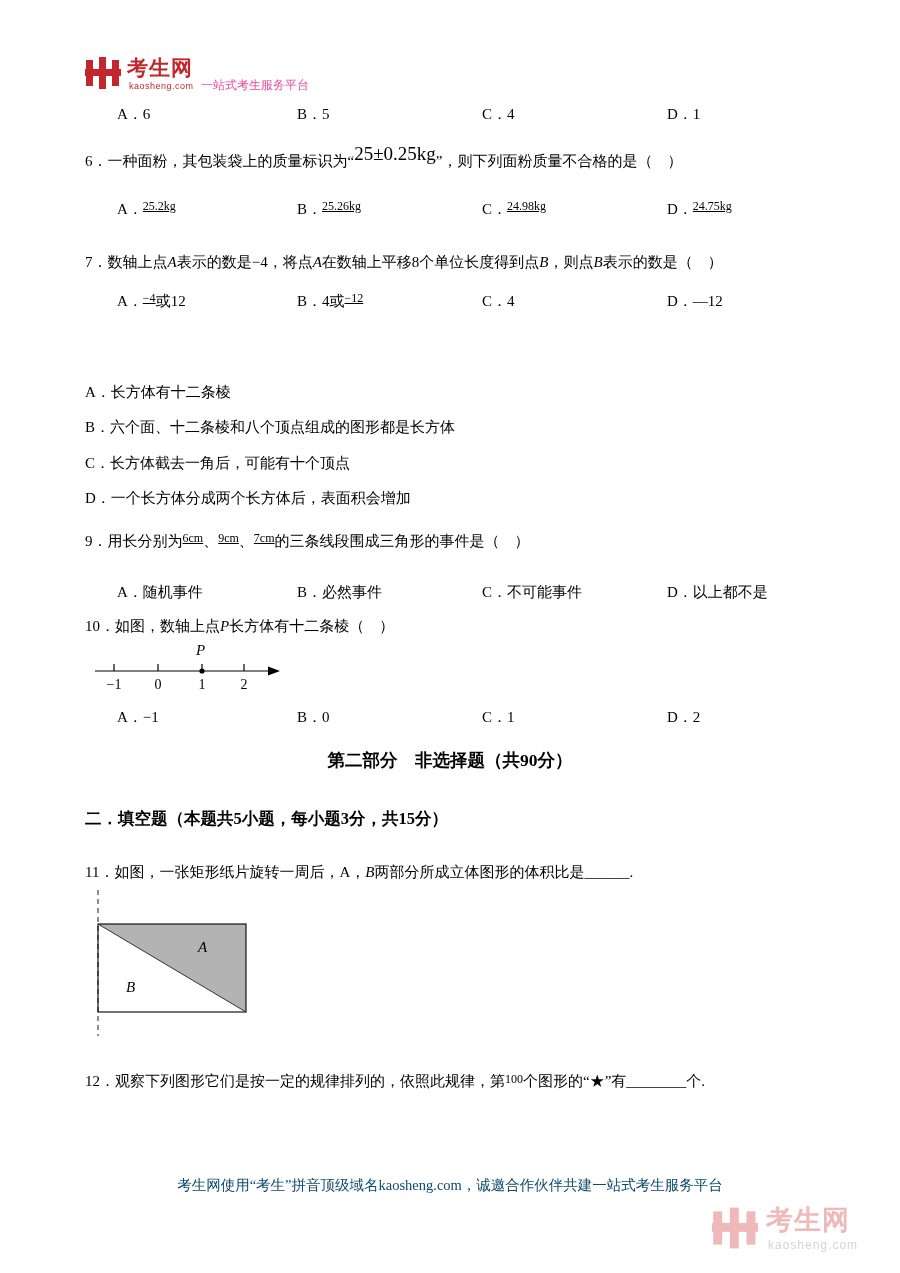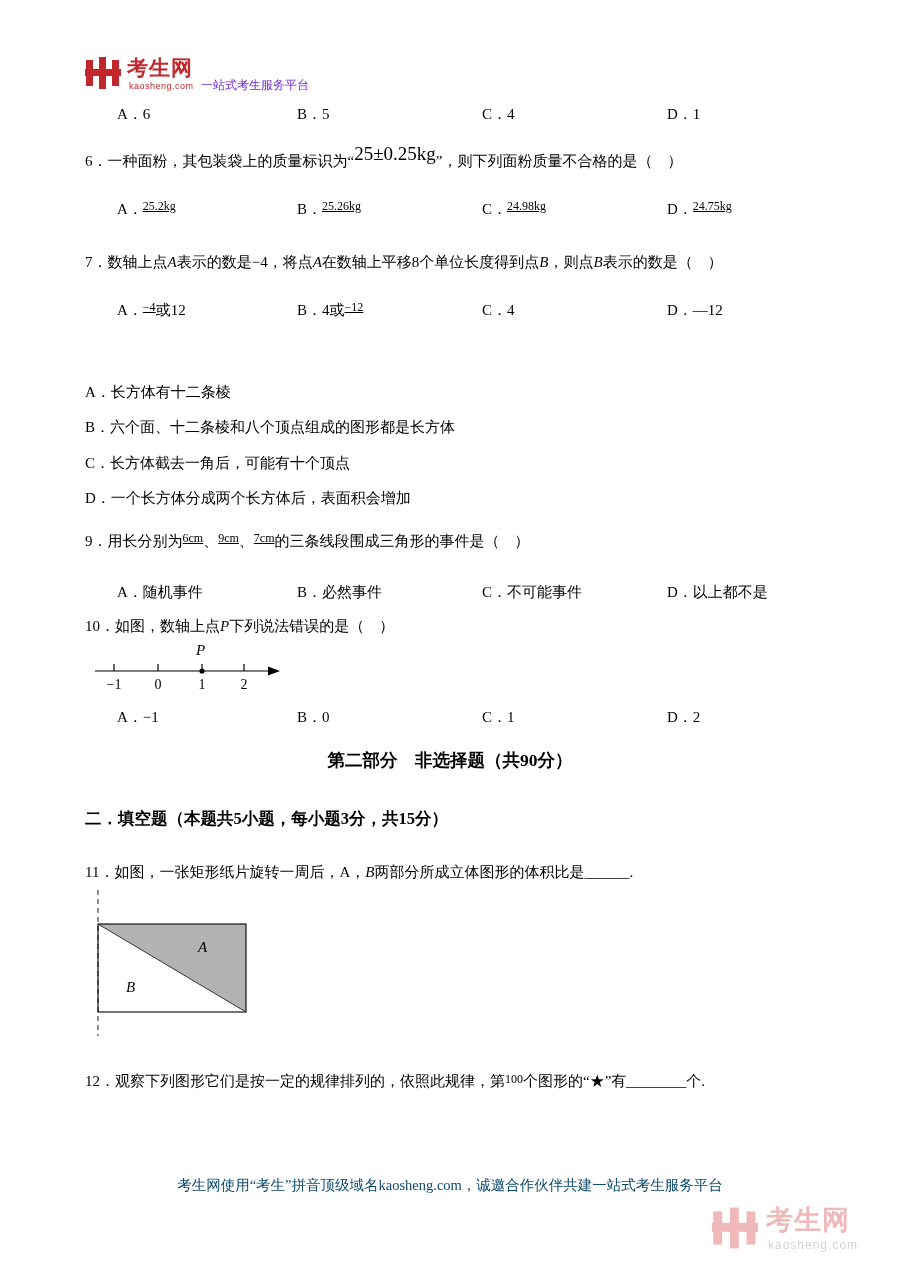"一站式考生服务平台" .logo-tagline { color: #6d28d9 -> #ec4899 }
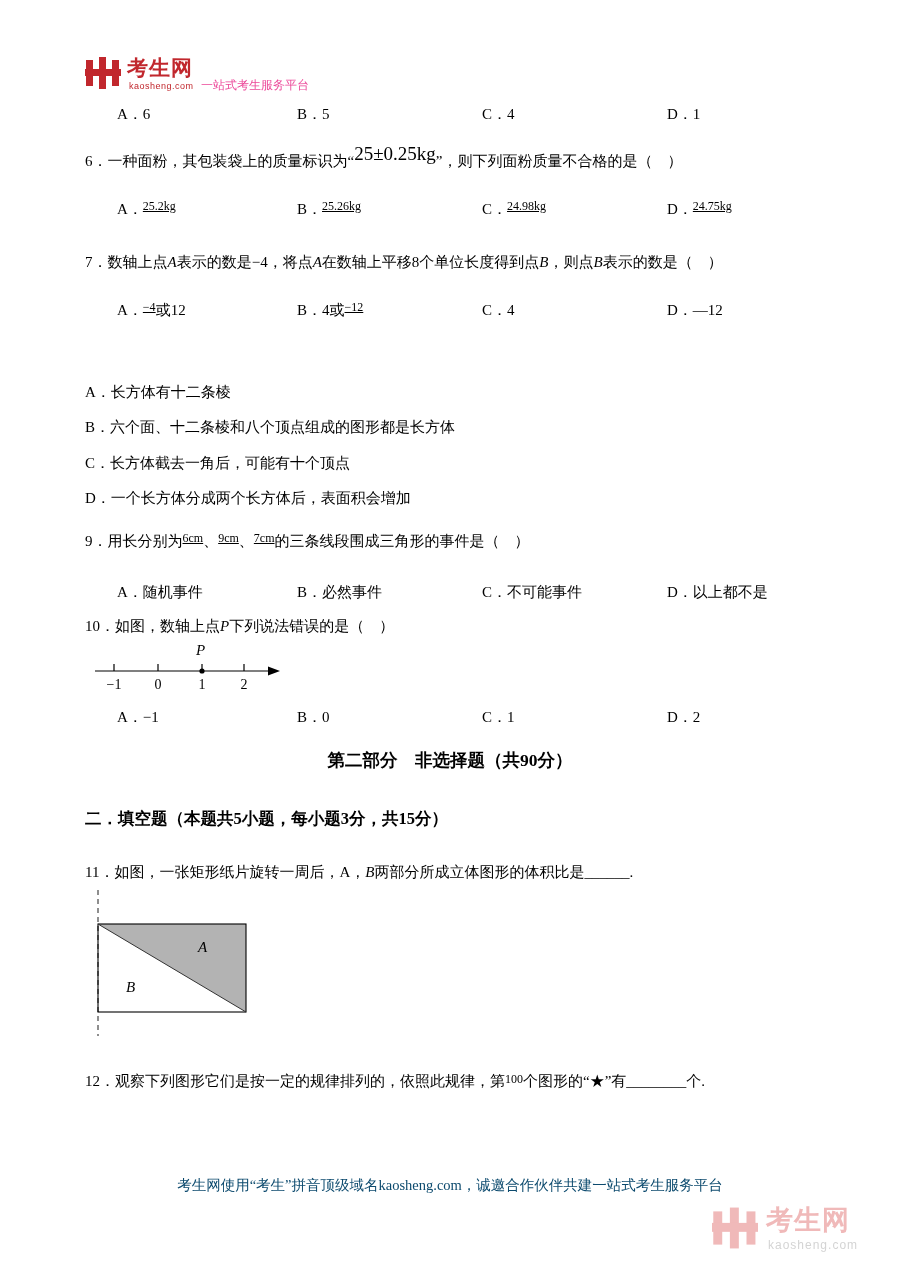"A．−4或12" div.optrow { top: 299px -> 290px }
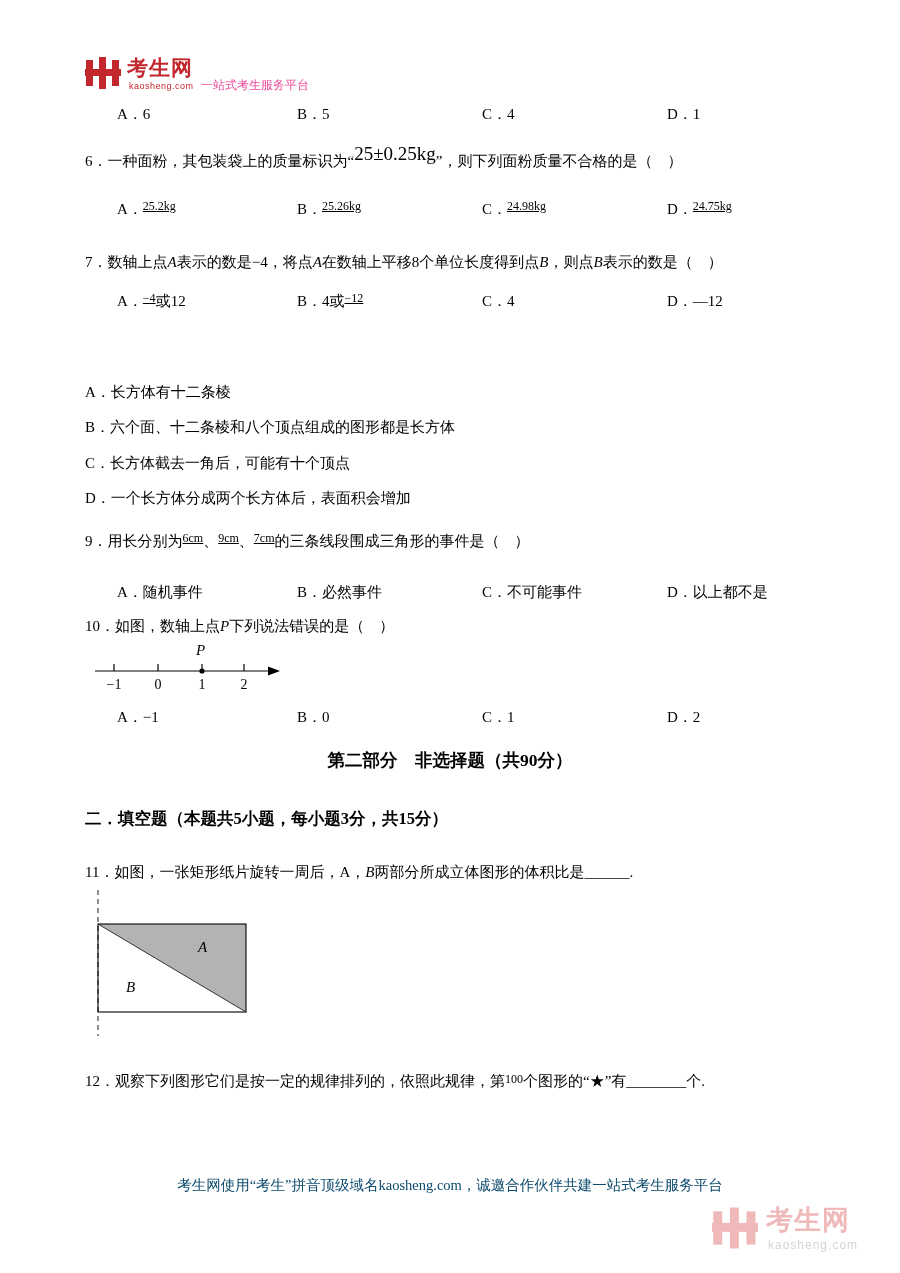"下列说法错误的是（ ）" span { text: 下列说法错误的是 -> 长方体有十二条棱 }
